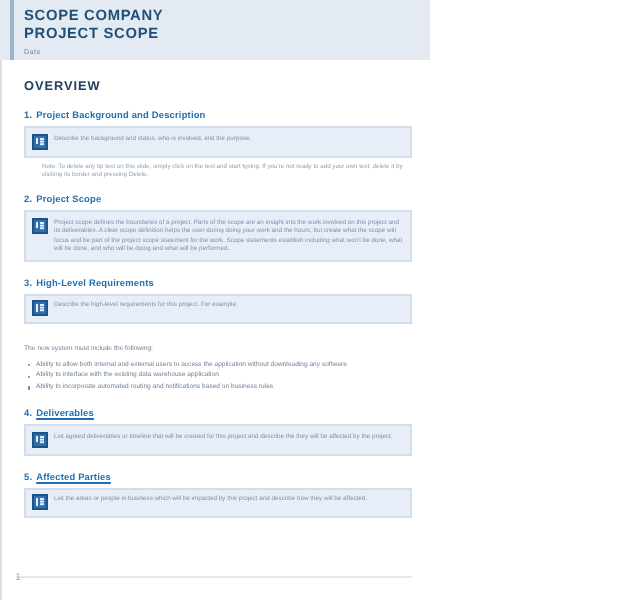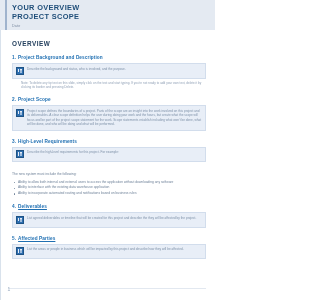"YOUR OVERVIEW" div.company-line { text: YOUR OVERVIEW -> SCOPE COMPANY }
